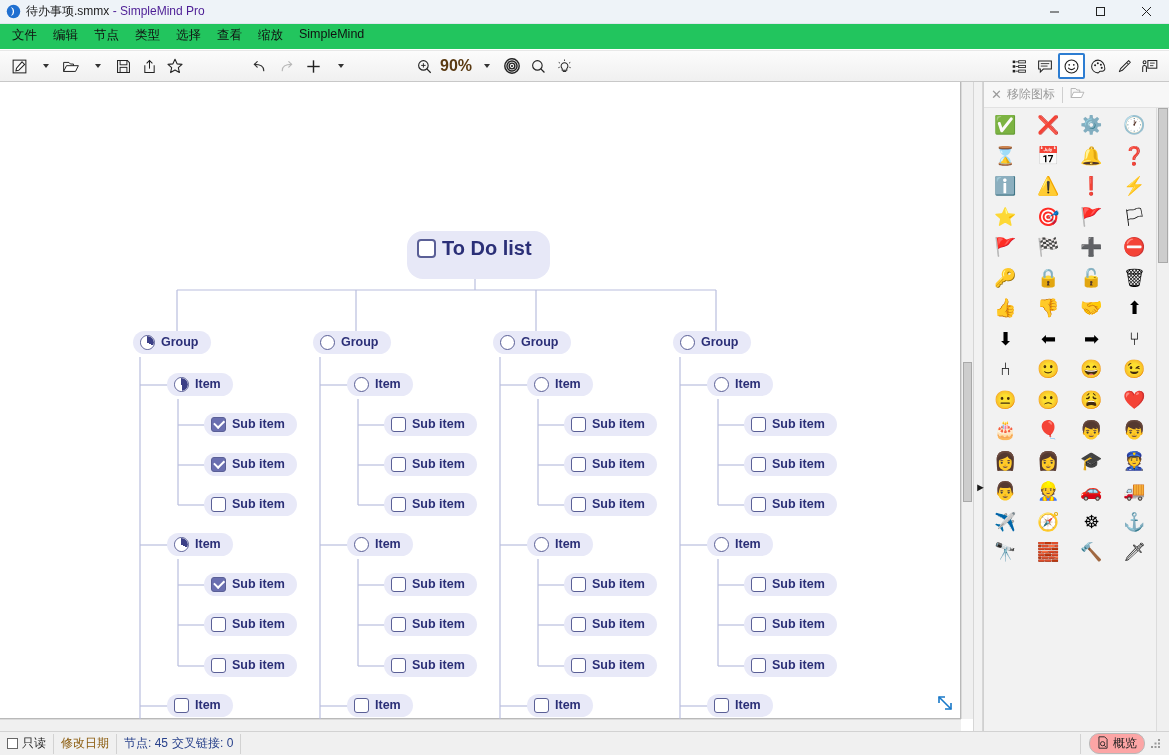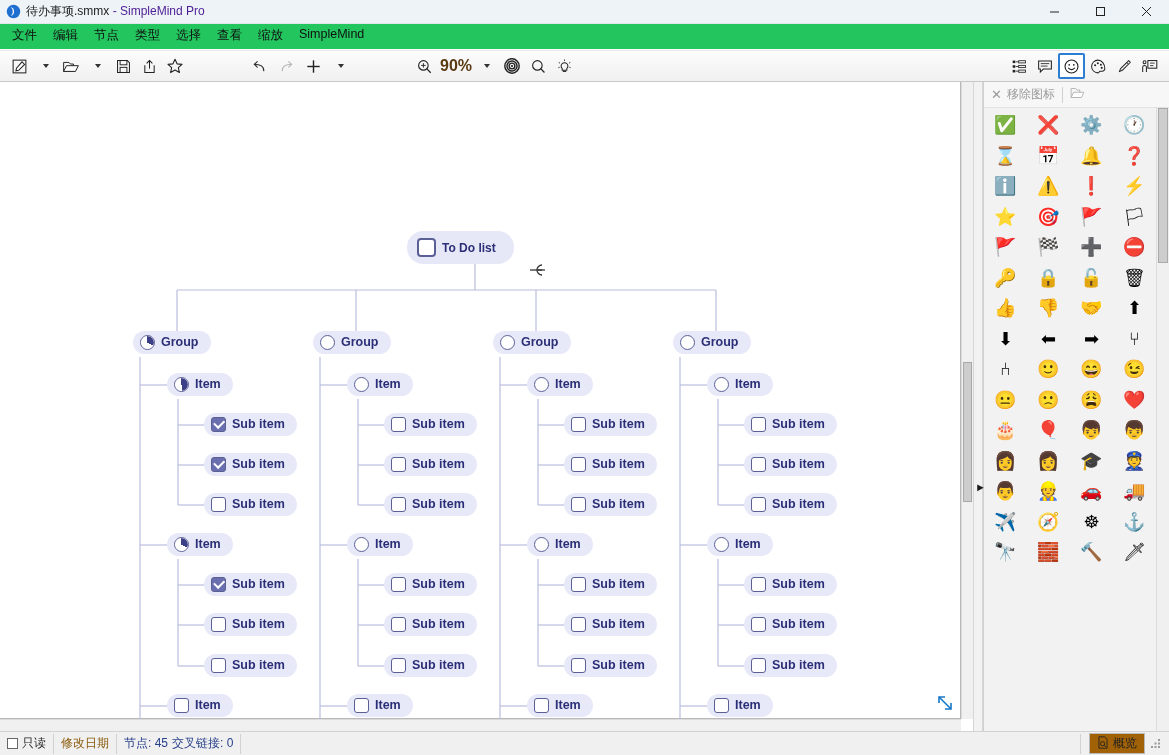"To Do list" .node.root { font-size: 12px -> 20px; padding: 7px 18px 7px 10px -> 7px 18px 21px 10px }
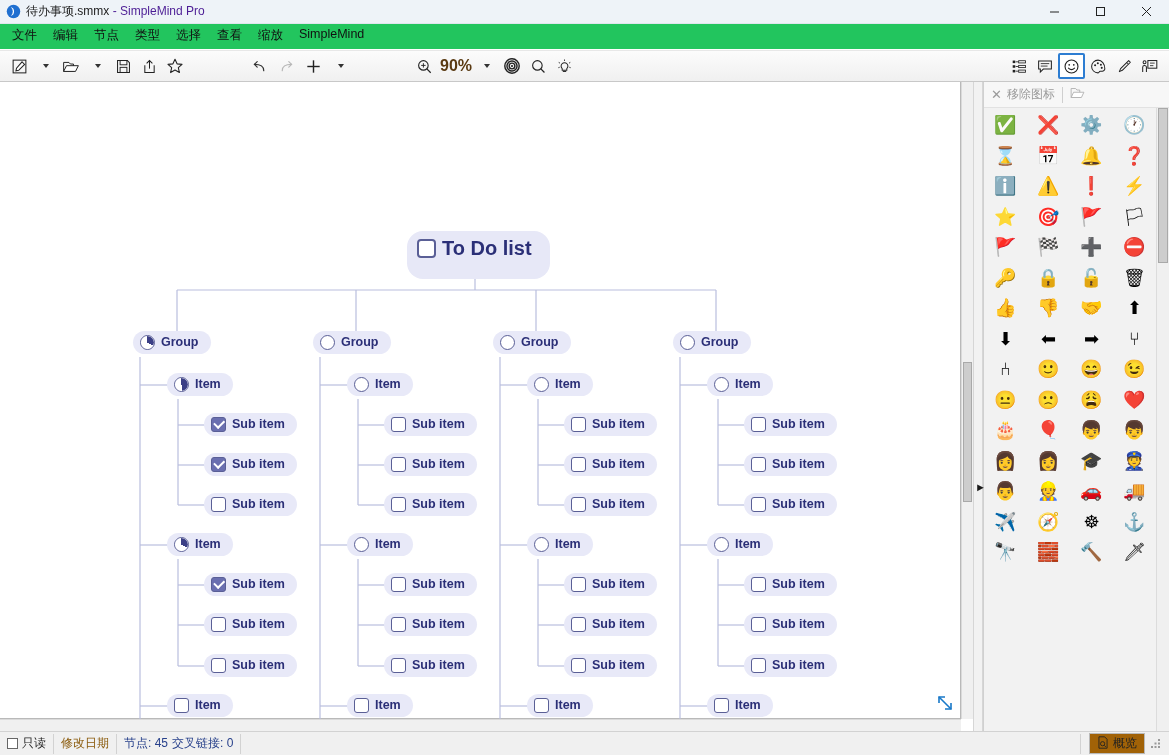"概览" .ovbtn { background: #a16207 -> #fca5a5; border-radius: 0 -> 10px }
